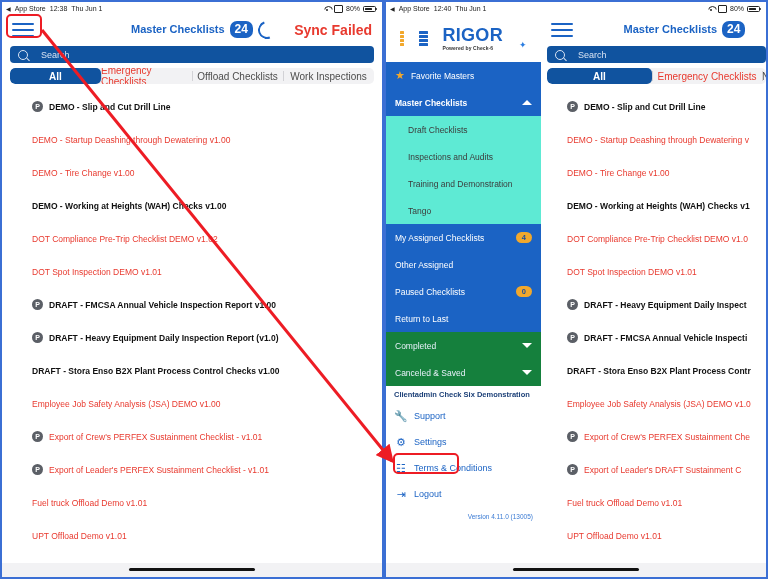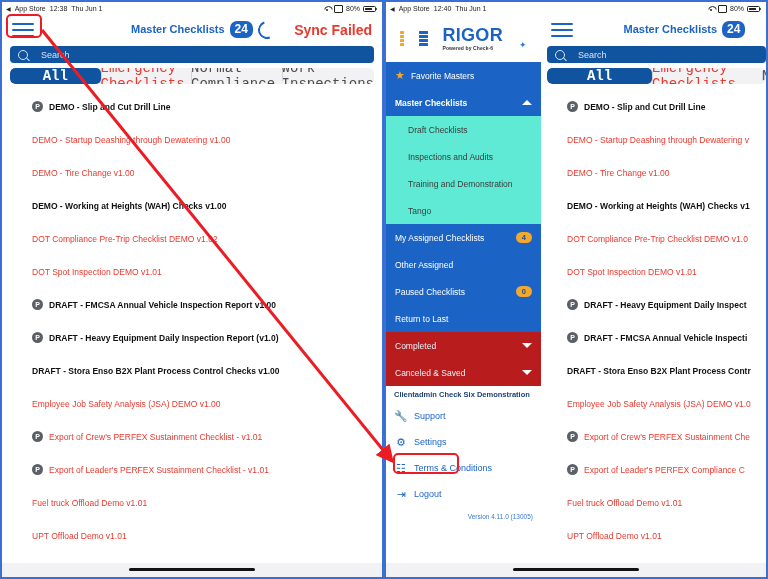"All" .seg { font-family: Liberation Mono, monospace -> none; font-size: 14px -> 10px }
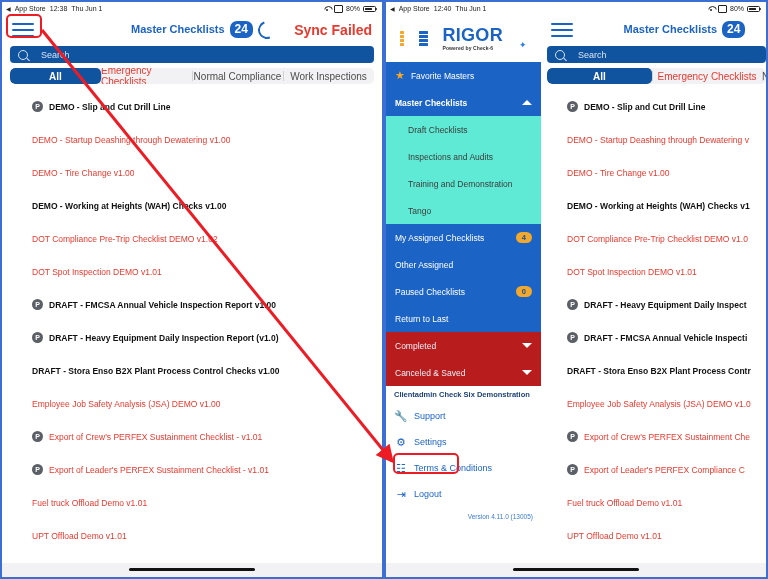"Normal Compliance" div.seg { text: Normal Compliance -> Offload Checklists }
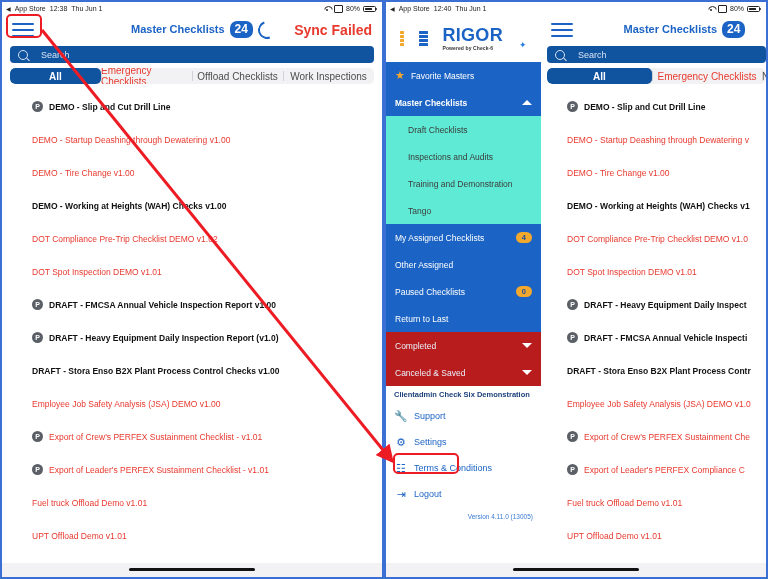"Completed" .m-row.light { background: #b91c1c -> #15803d }
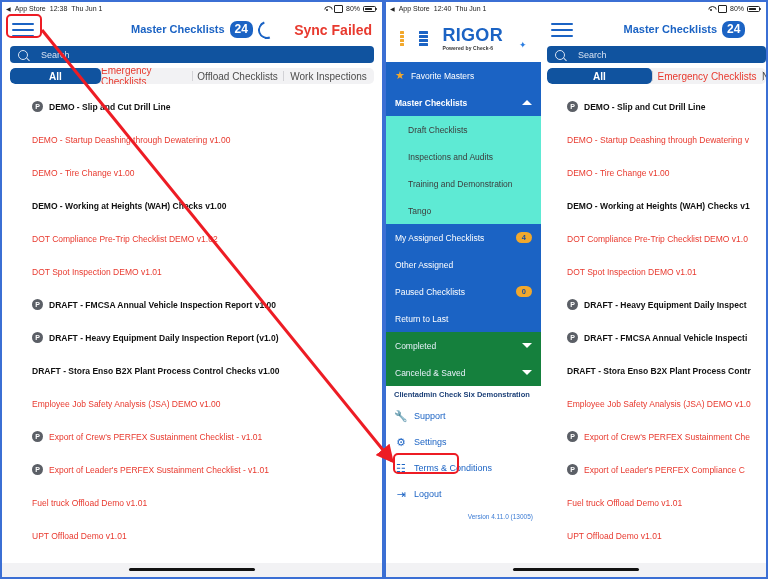"Export of Leader's PERFEX Compliance" span.li-emergency { text: PERFEX Compliance -> DRAFT Sustainment }
